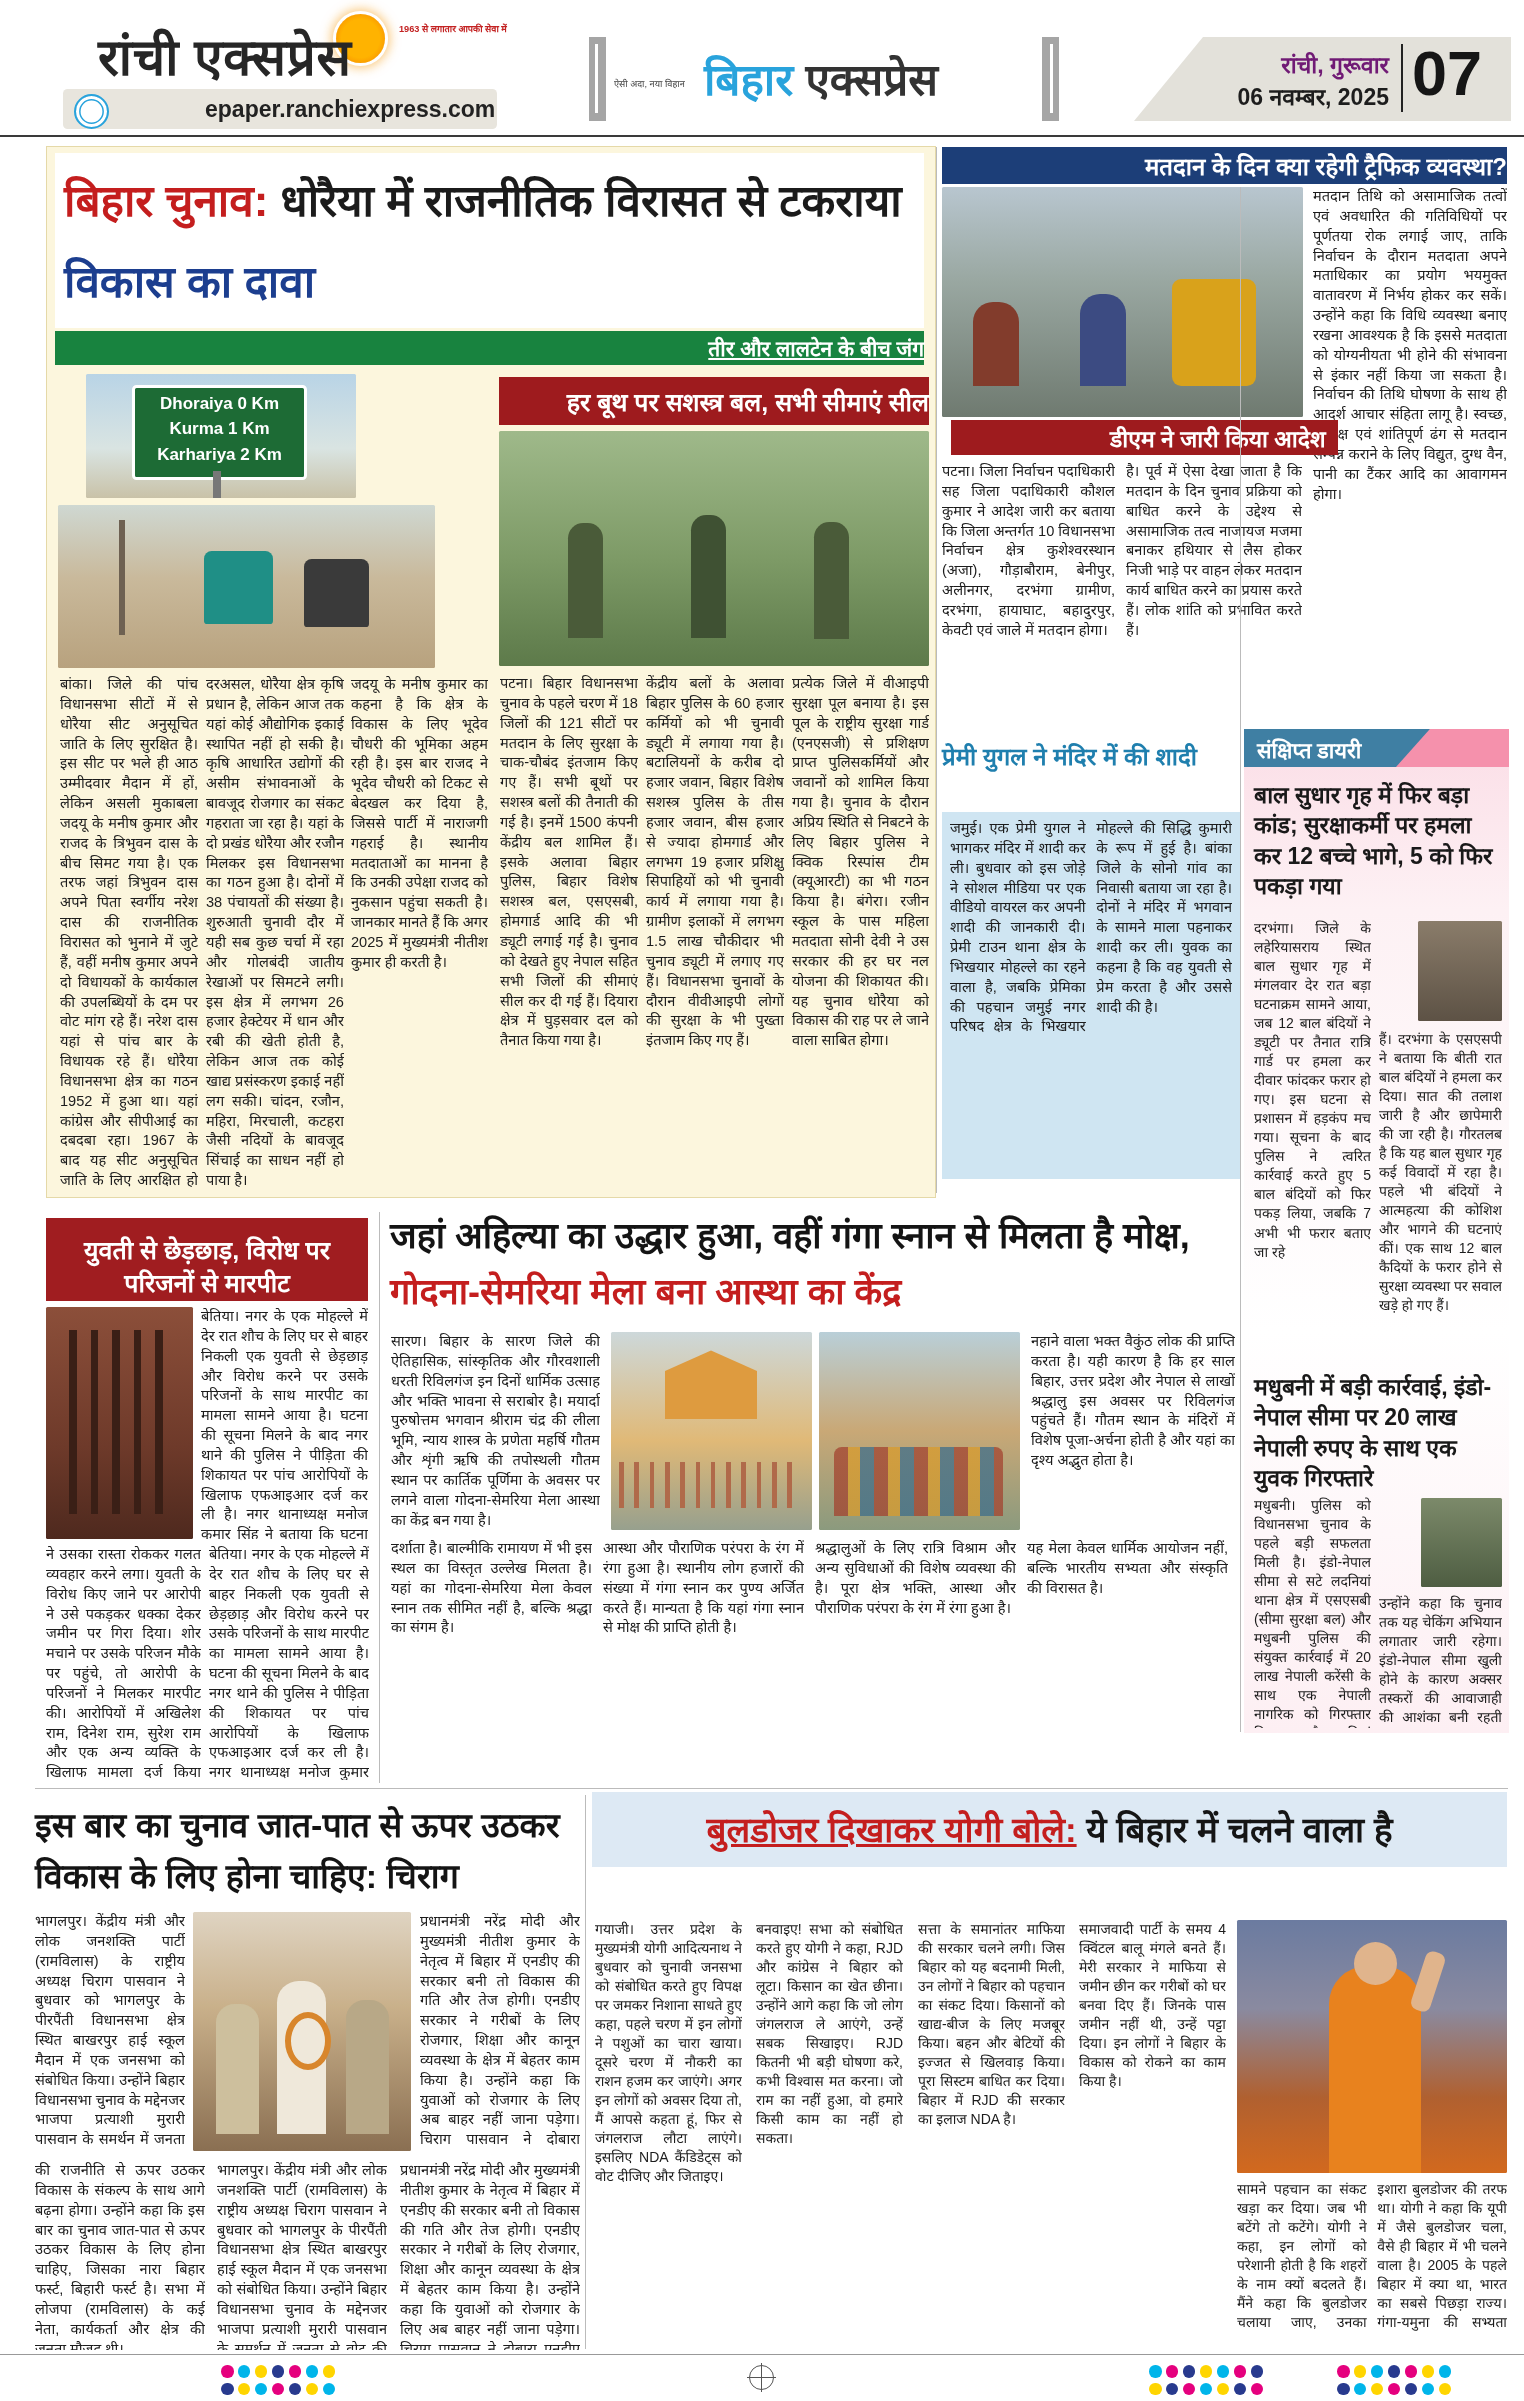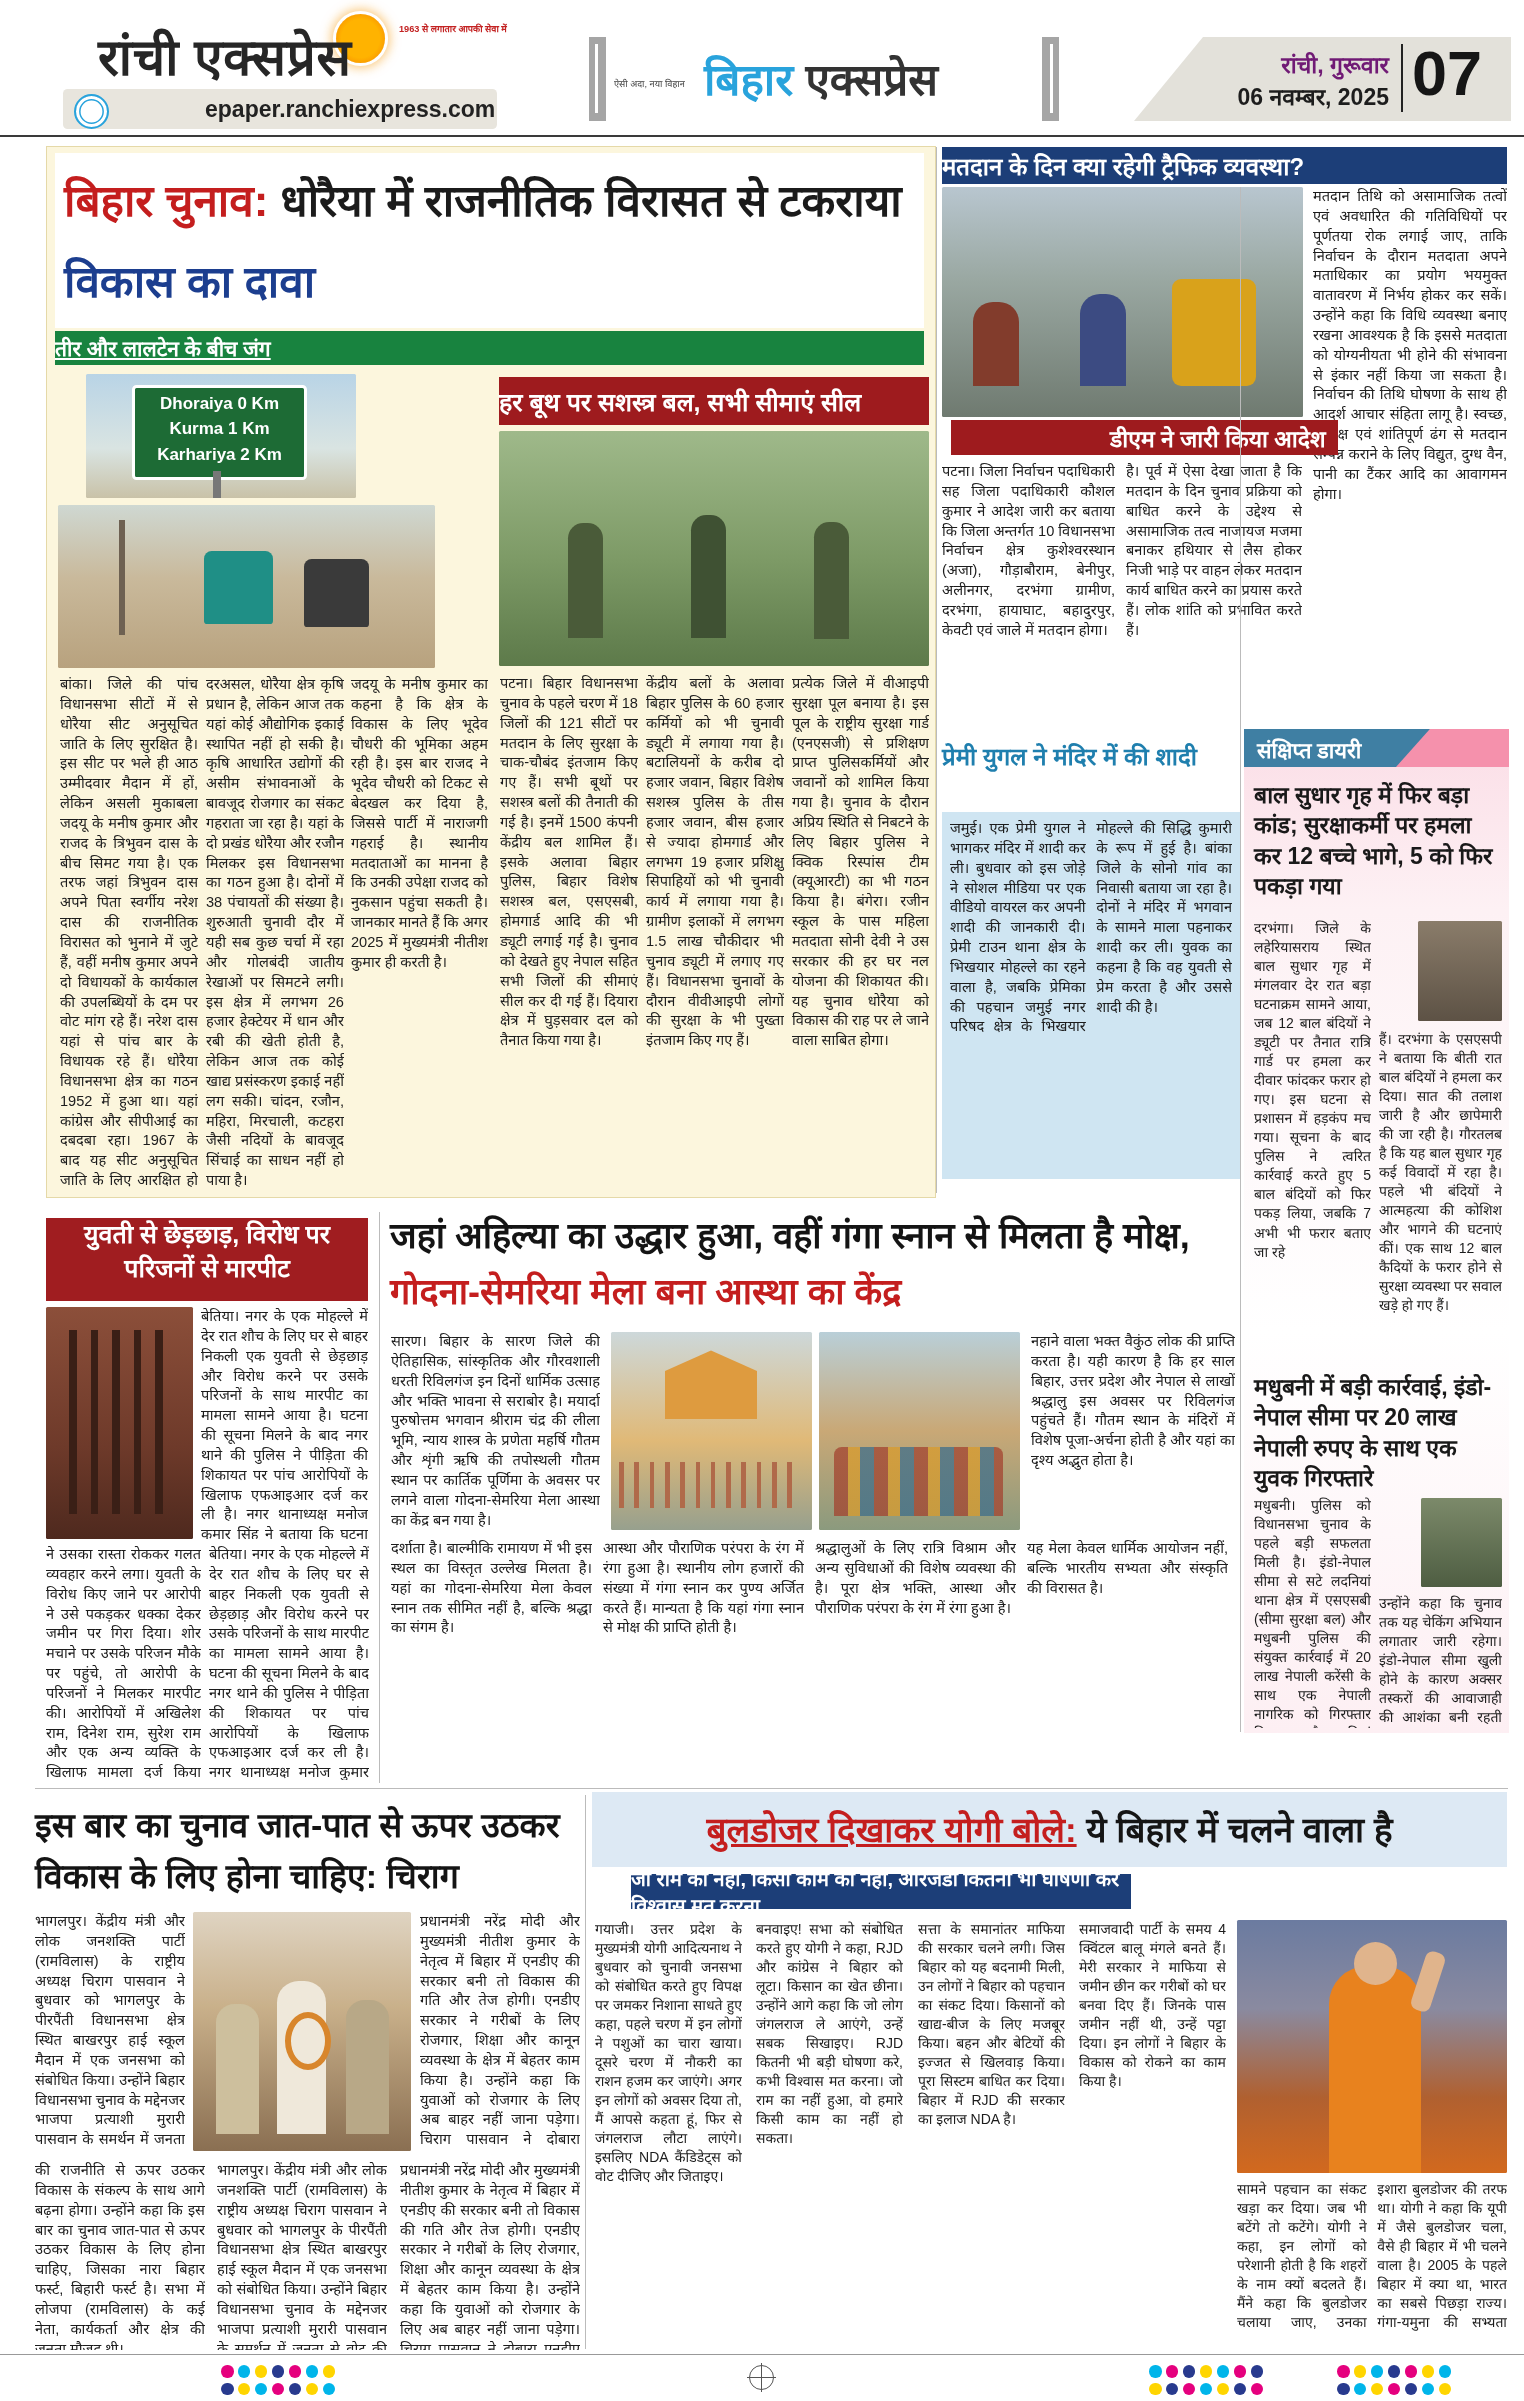"मतदान के दिन क्या रहेगी" .bar { justify-content: flex-start -> flex-end }
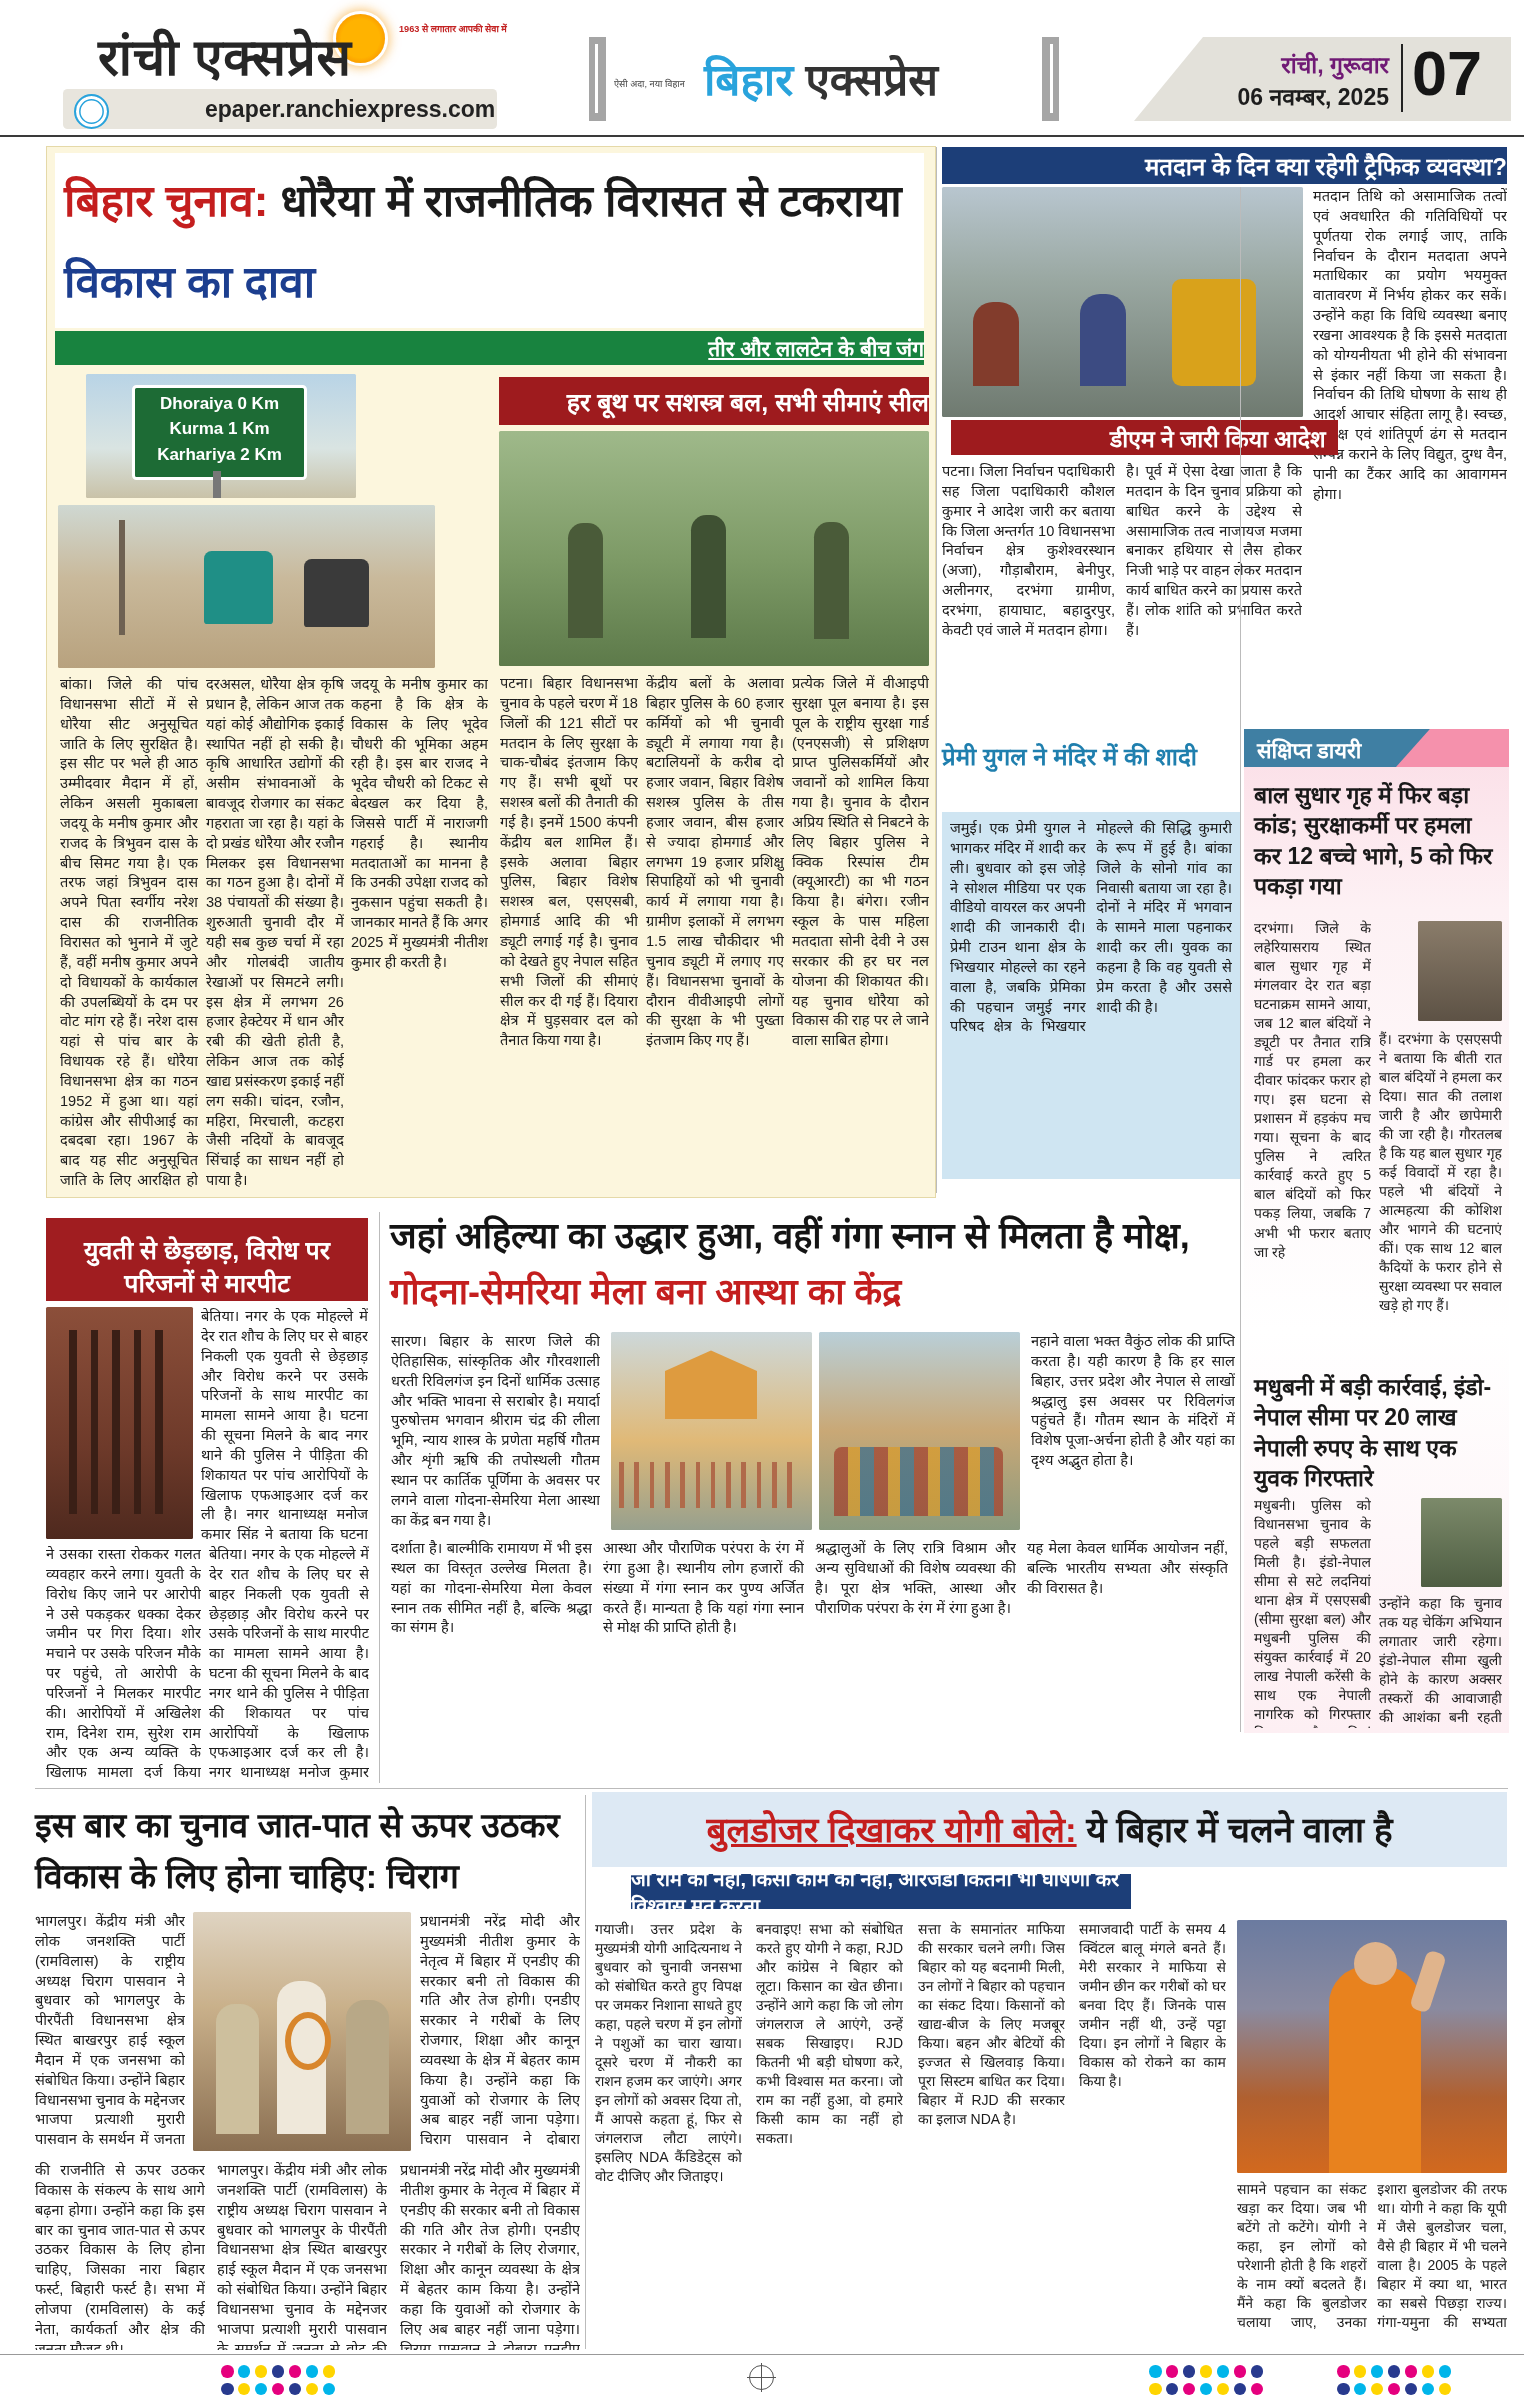"जो राम का नहीं, किसी" div.bar { html: <div> <span>जो राम का नहीं, किसी काम का नहीं, आरजेडी कितनी भी घोषणा करे विश्वास मत करना</span> </div> -> none }
